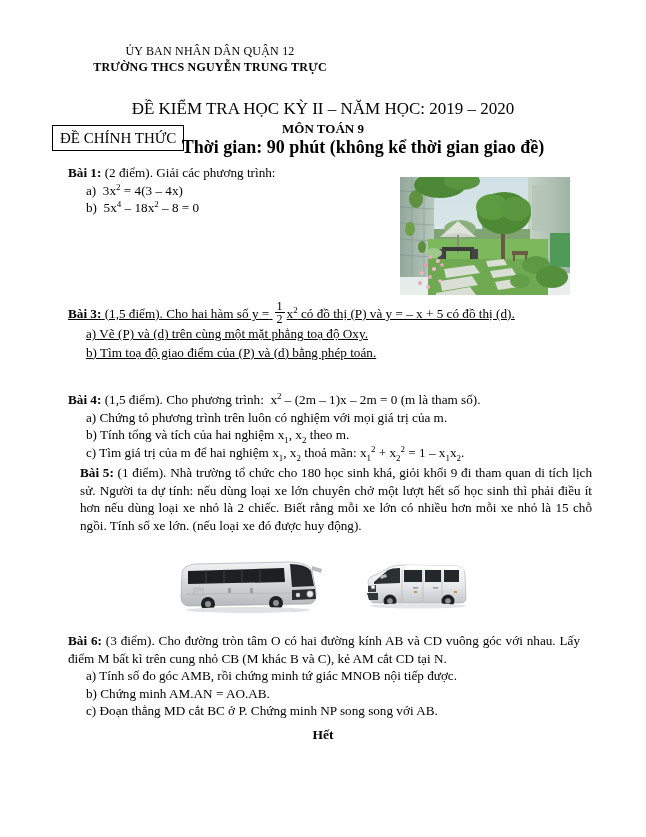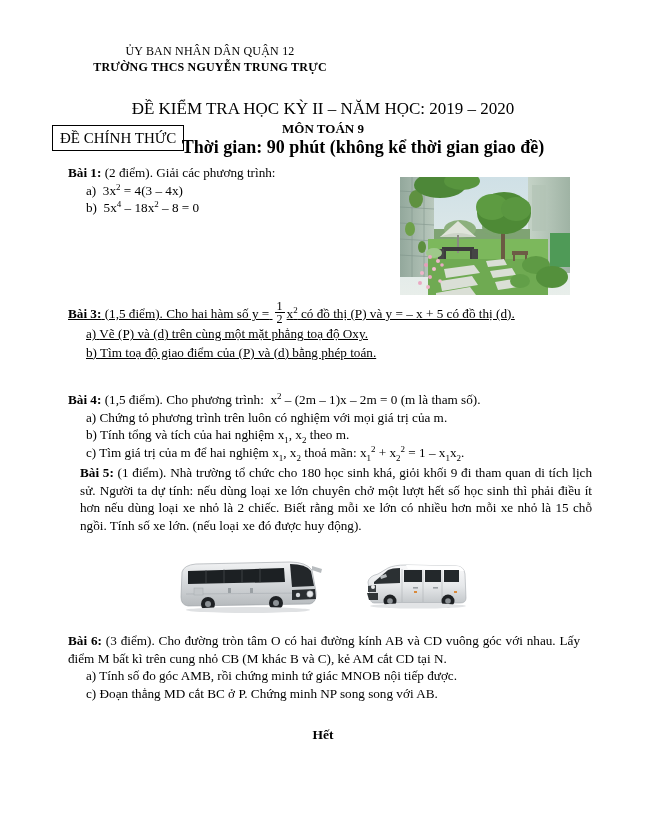"b) Chứng minh AM.AN =" div.sub { html: none -> <div> <span>b)</span> <span>Chứng minh AM.AN = AO.AB.</span> </div> }
